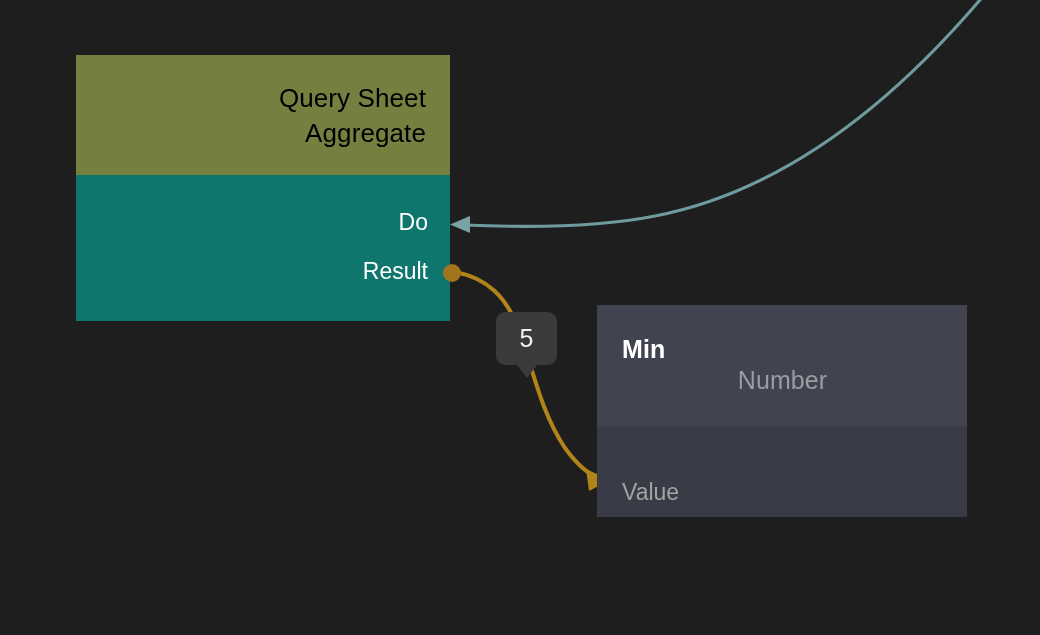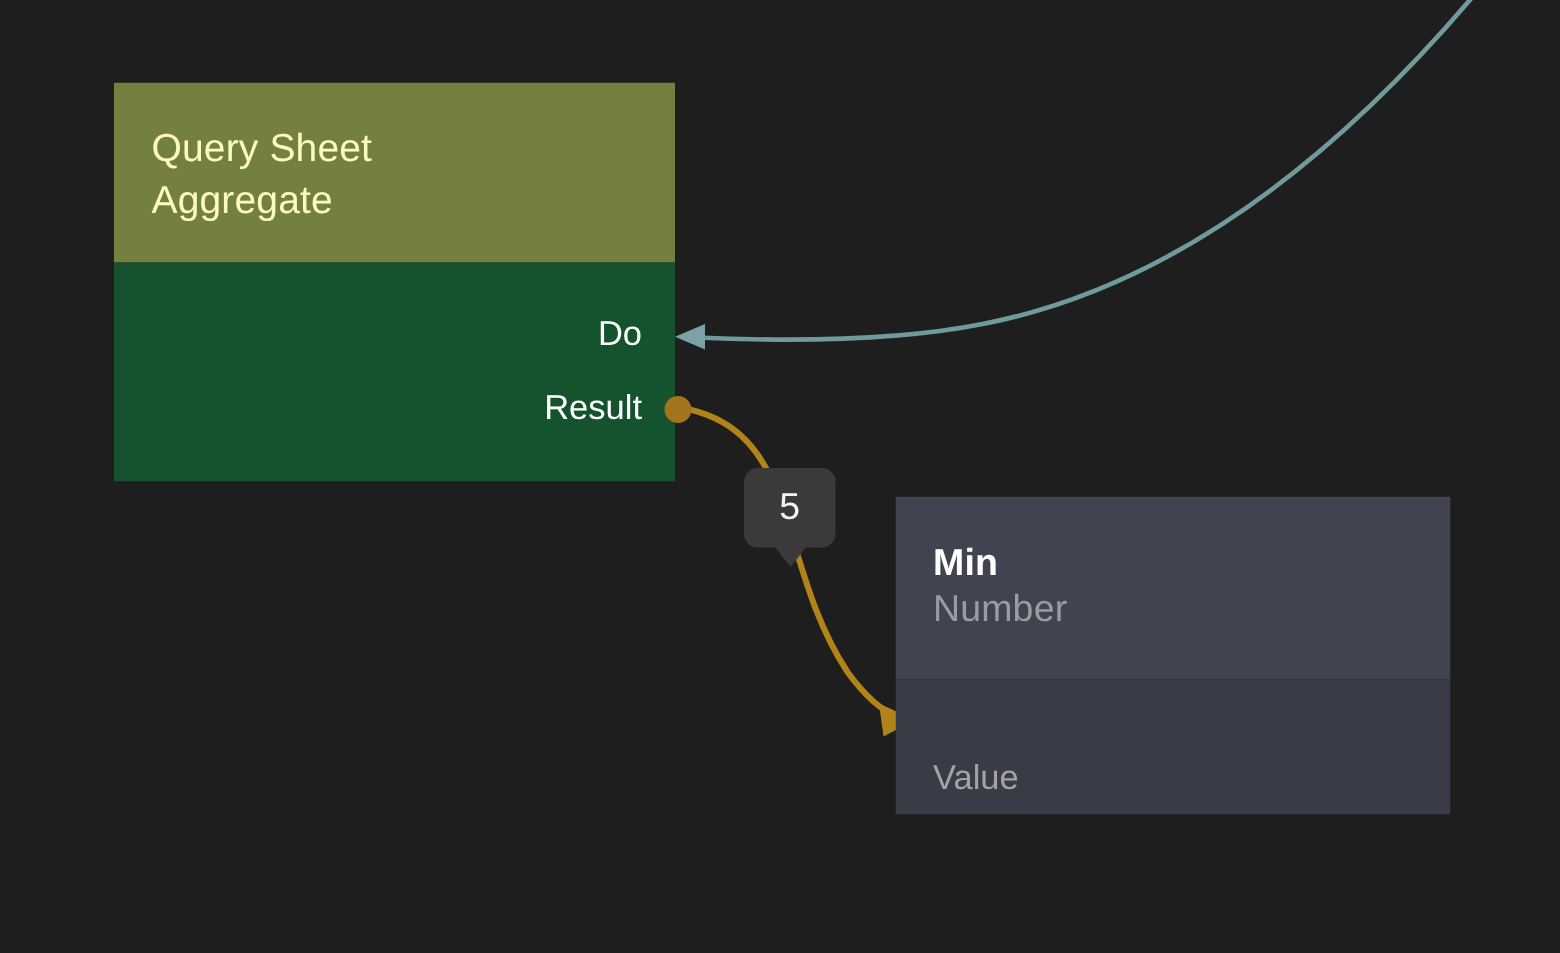"Query Sheet" .green-title { color: #fef9c3 -> #000000; text-align: none -> right }
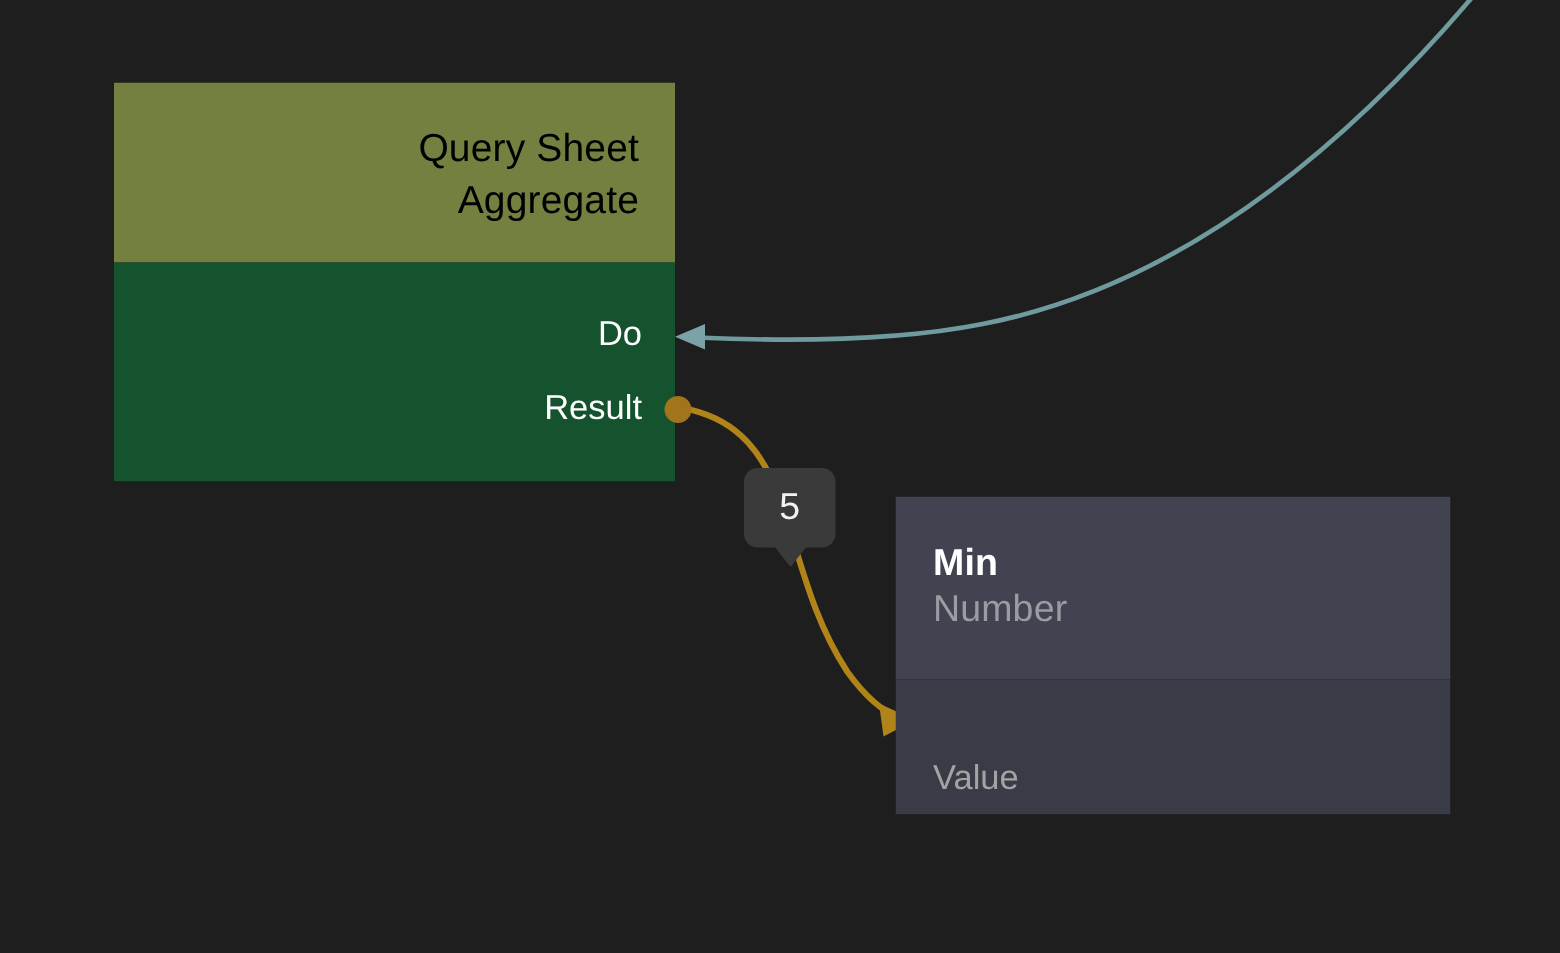"Do" #node-query-sheet-aggregate .node-body { background: #14532d -> #0f766e }
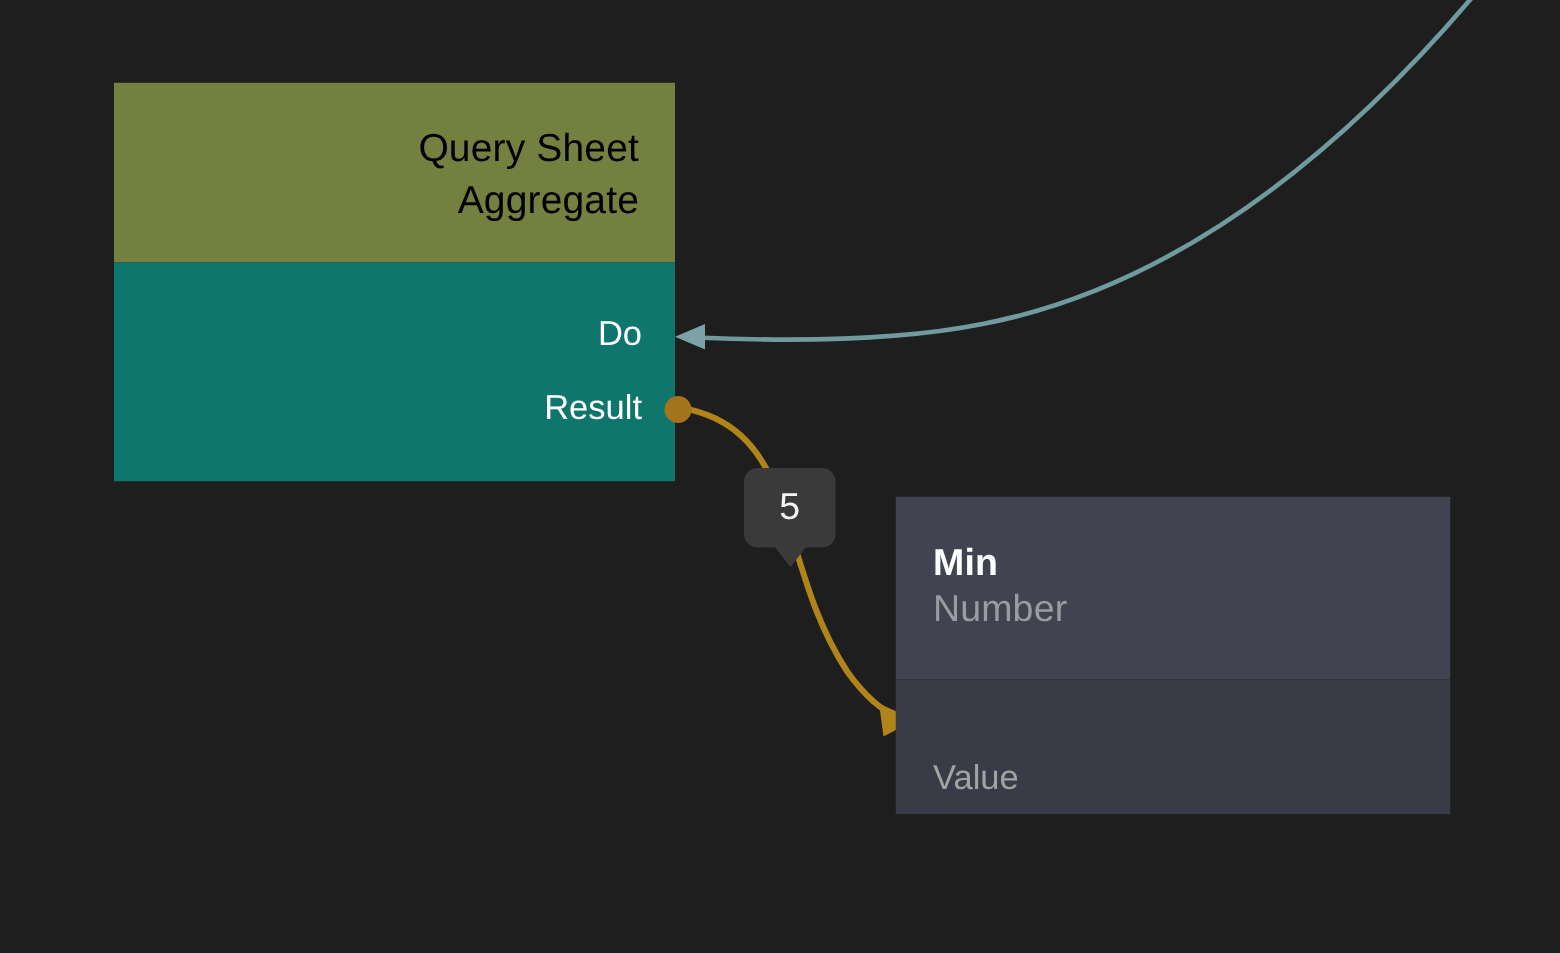"Min" #node-min { top: 331px -> 305px }
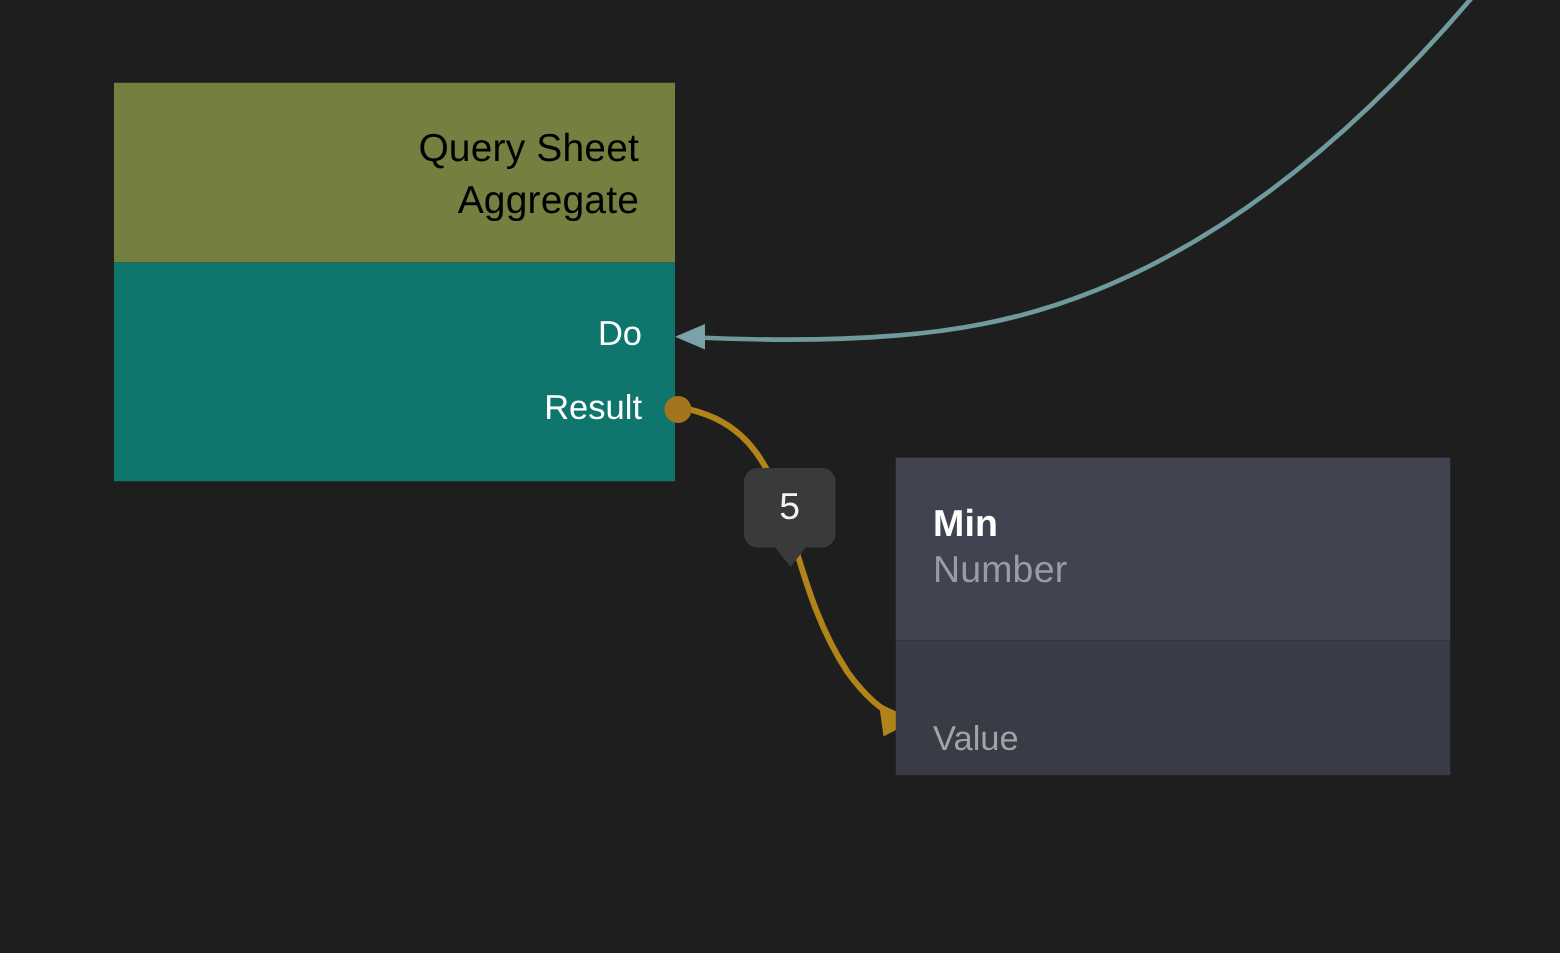"Number" .min-subtitle { text-align: none -> center }
